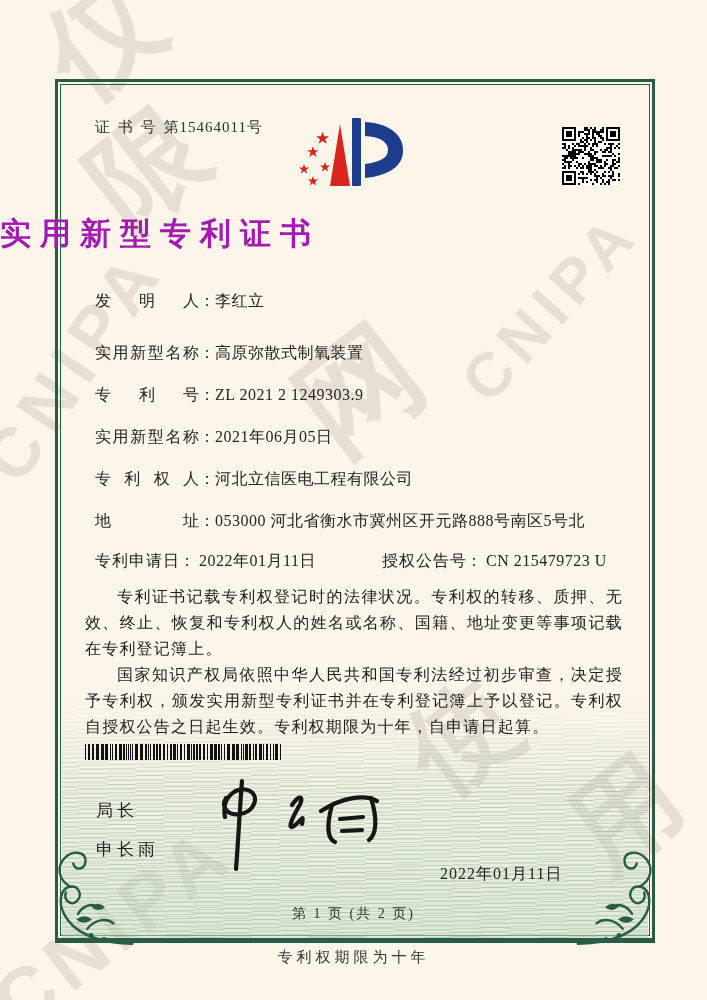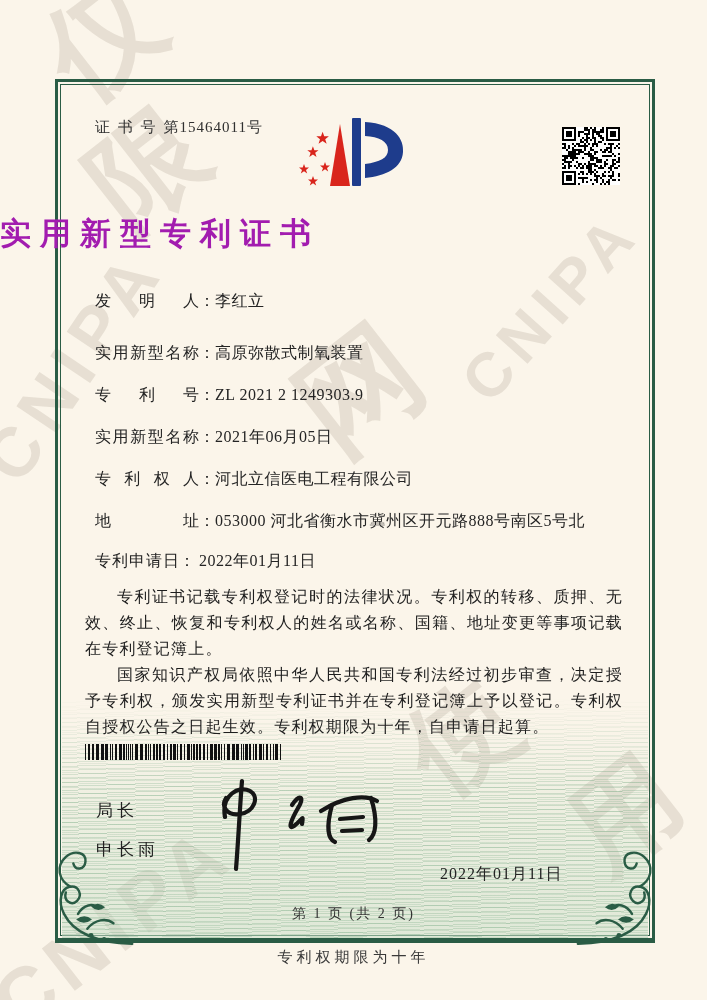"授权公告号： CN 215479723 U" span.grant-no { html: none -> <span> <span>授权公告号</span><span>：</span> <span>CN 215479723 U</span> </span> }
